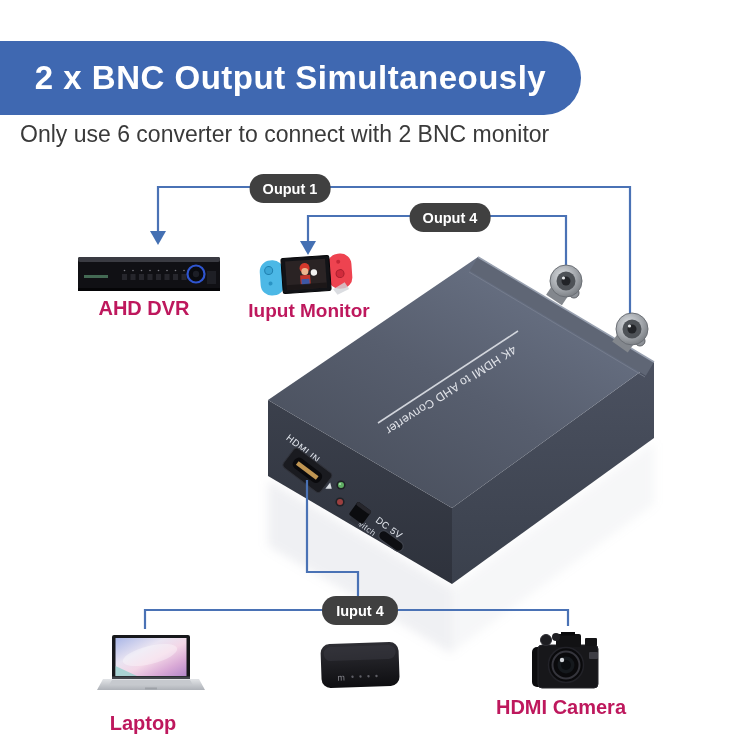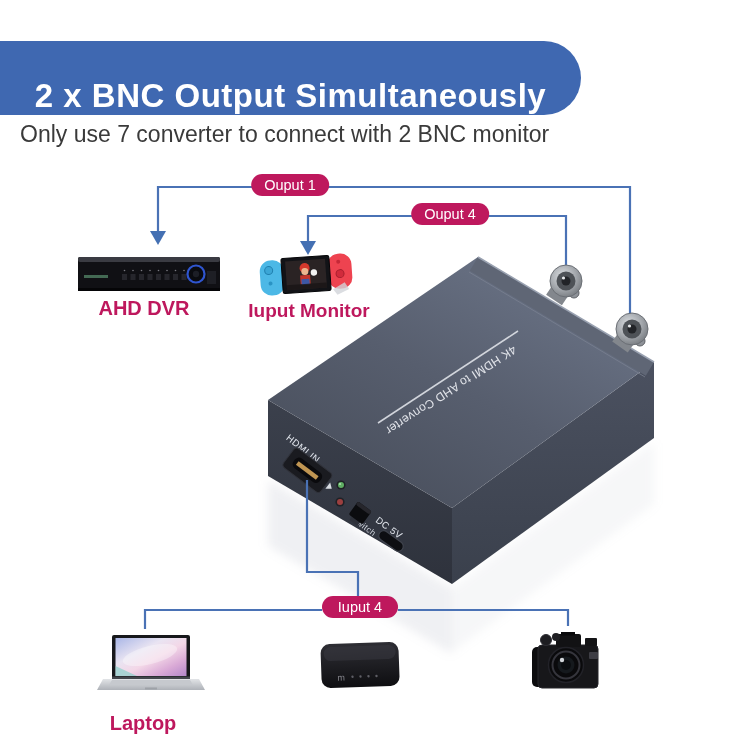"2 x BNC Output Simultaneously" .banner { align-items: flex-end -> center }
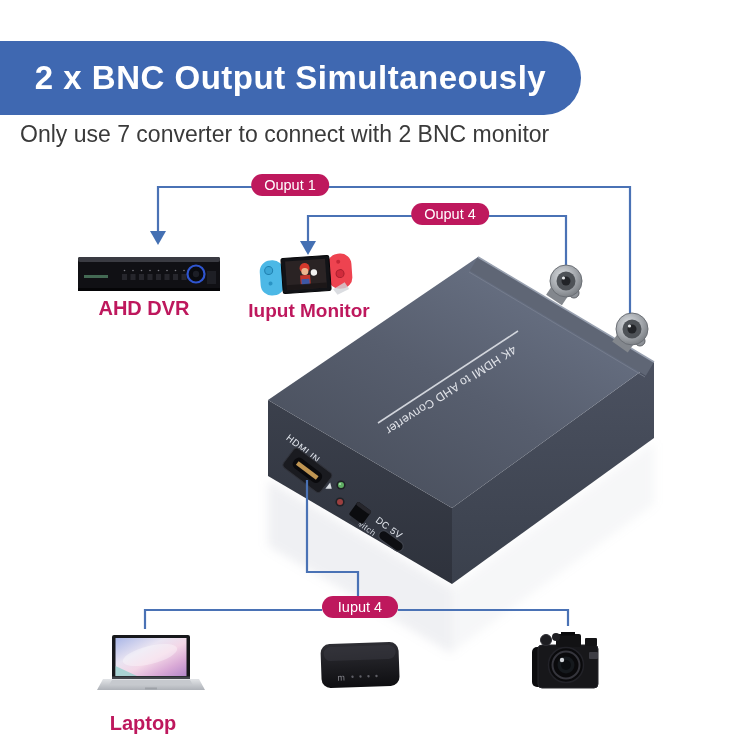"Only use 7 converter to" div.subtitle { text: 7 -> 6 }
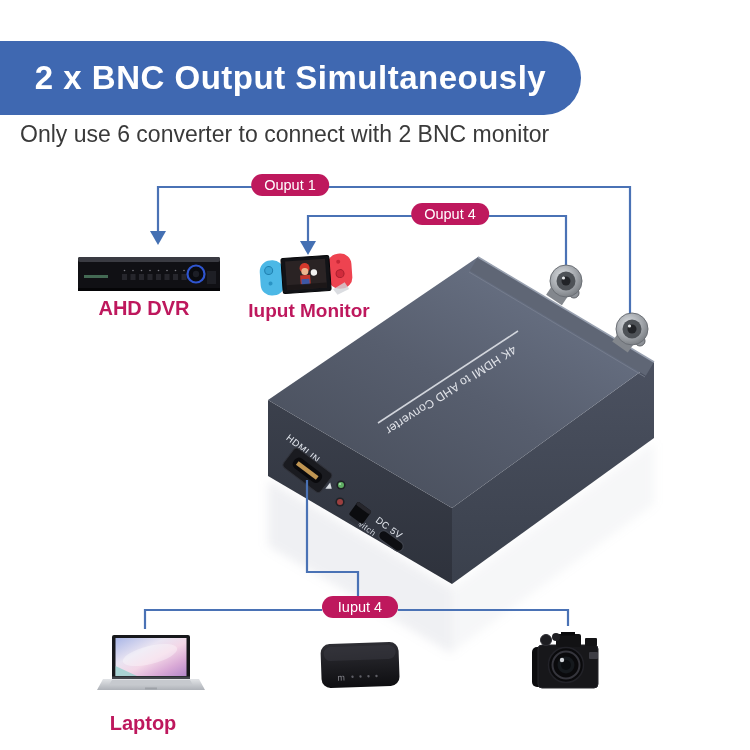"Ouput 1" .pill { background: #be185d -> #404040; font-weight: normal -> bold; height: 22px -> 29px }
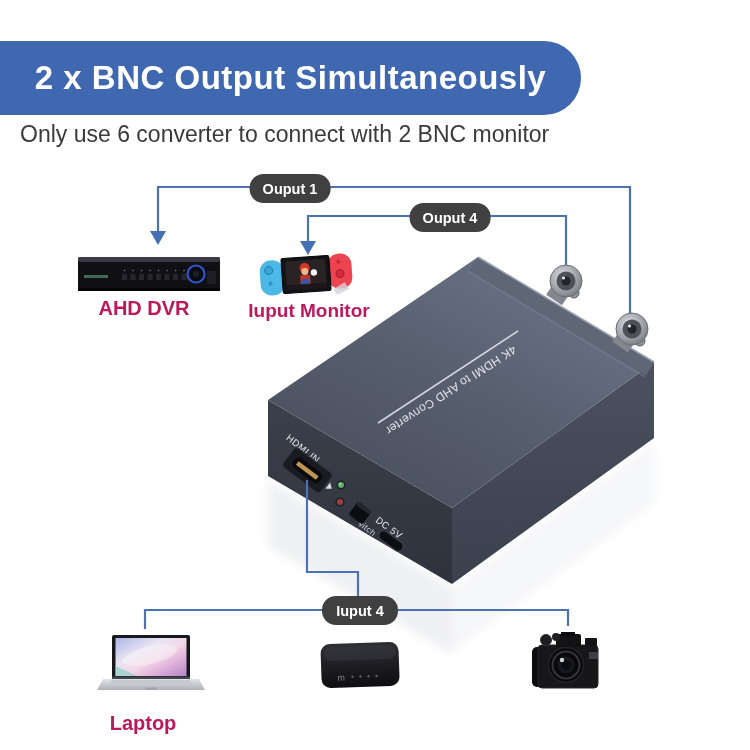"HDMI Camera" div.dev-label { html: none -> <div>HDMI Camera</div> }
